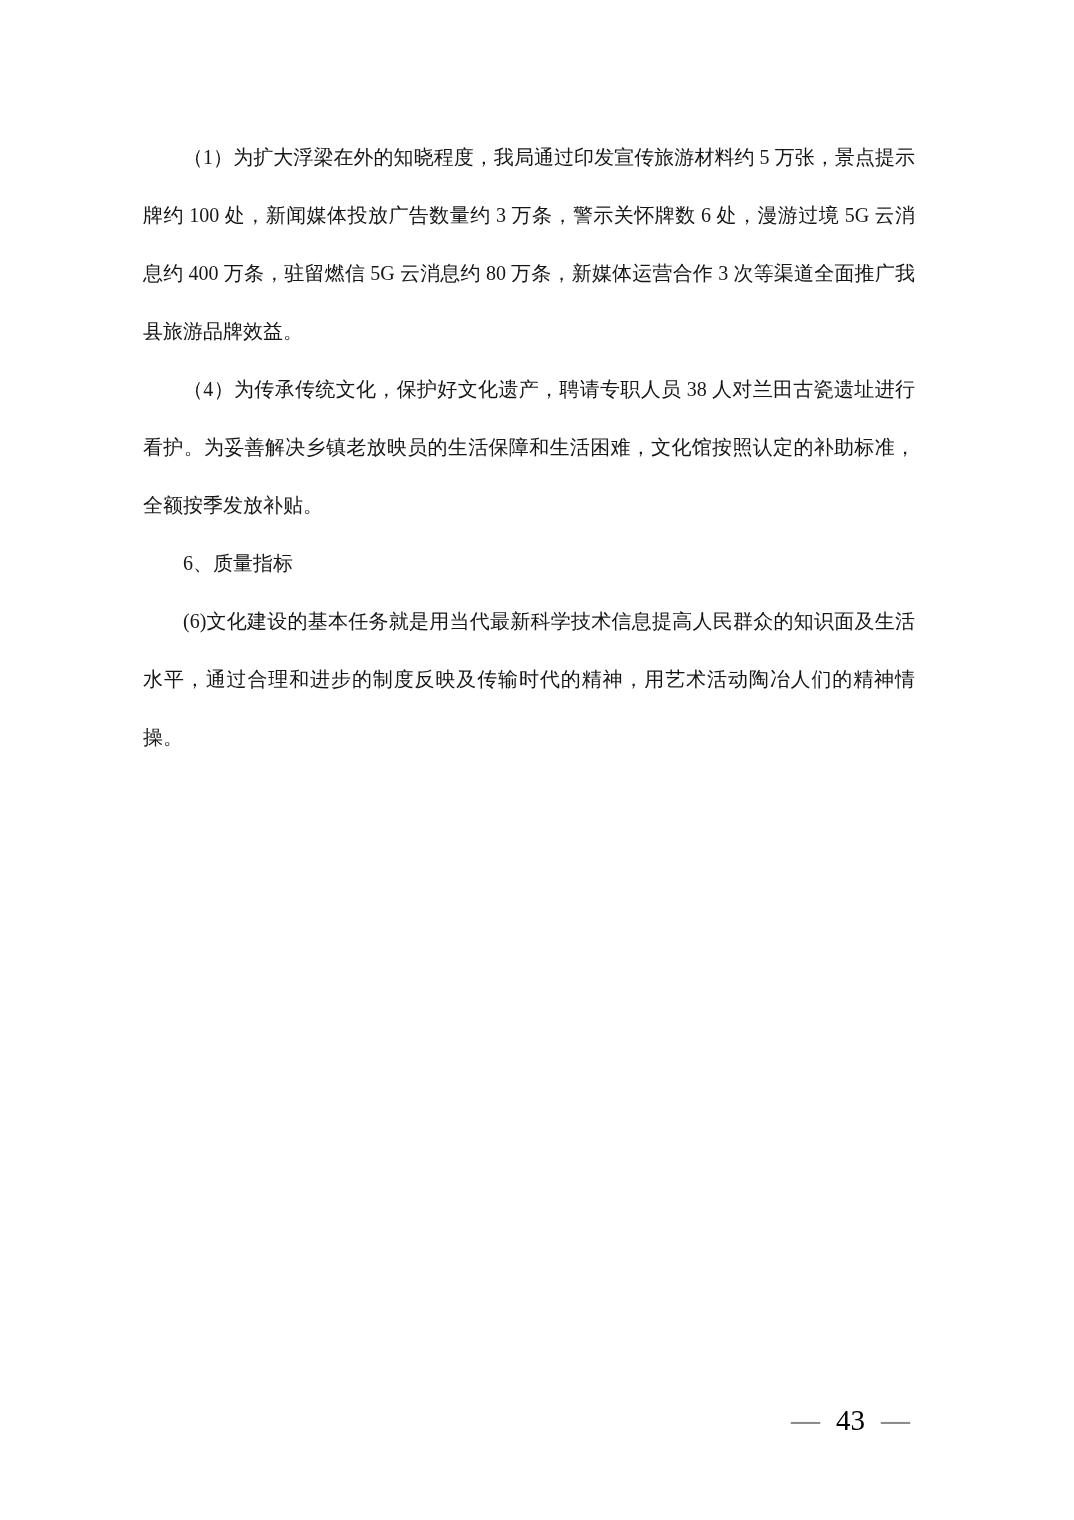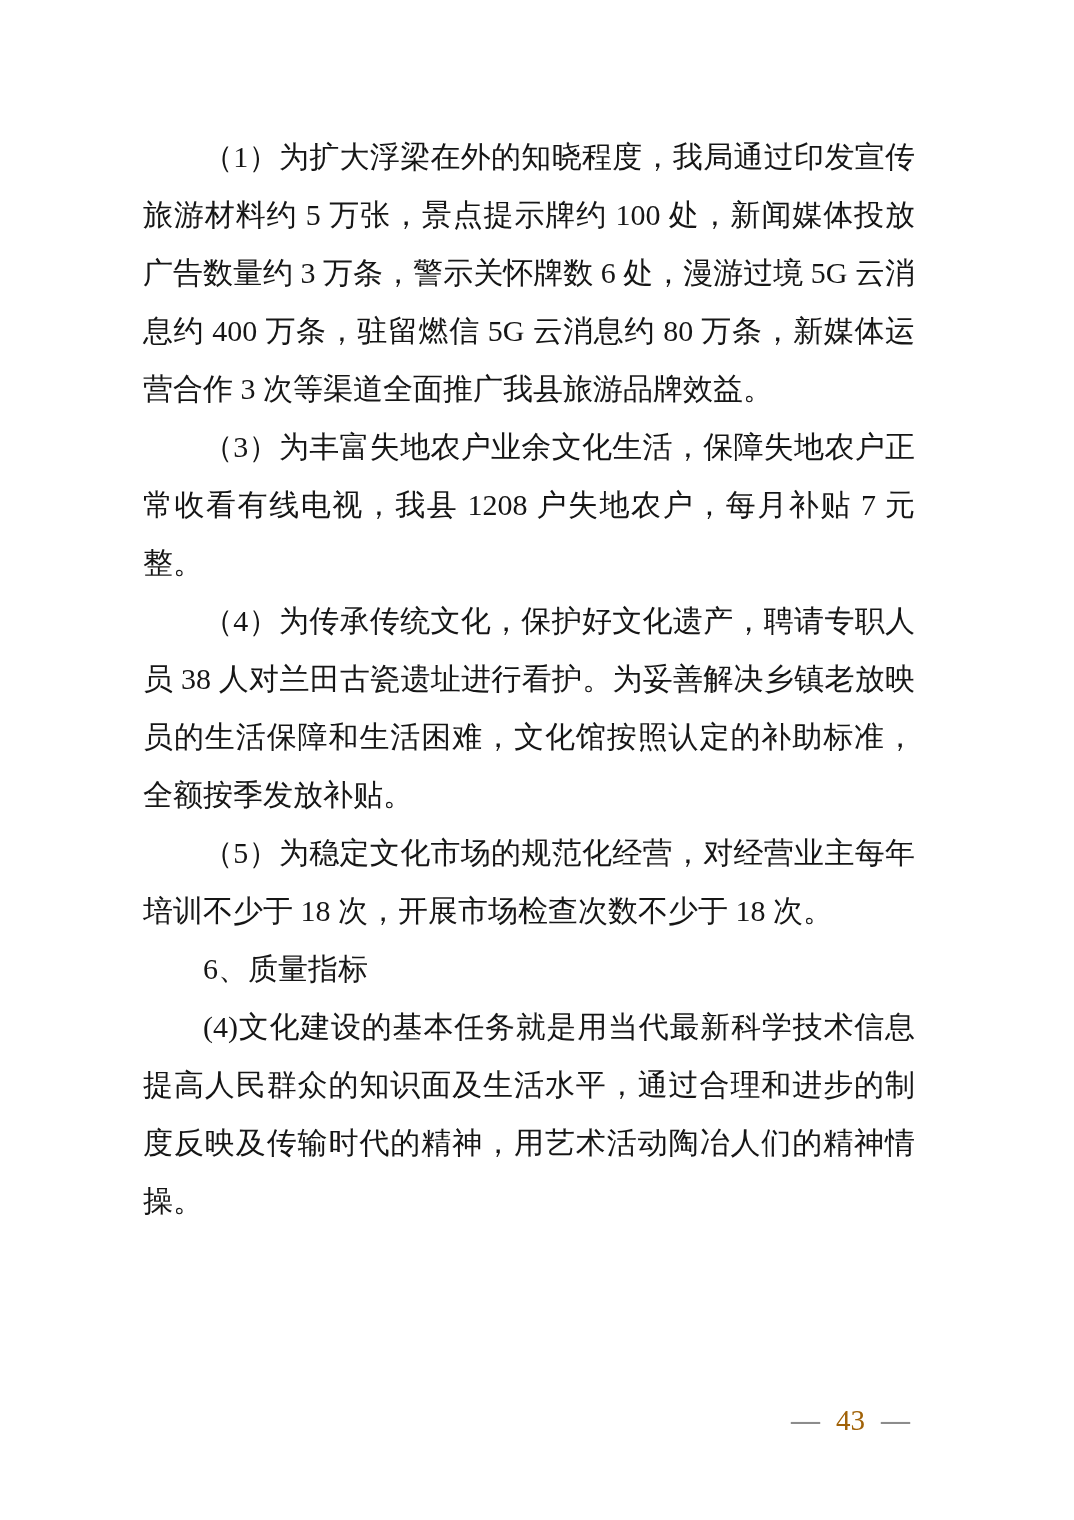"（1）为扩大浮梁在外的知晓程度，我局通过印发宣传旅游材料约 5" .body-text { font-size: 30px -> 20px }
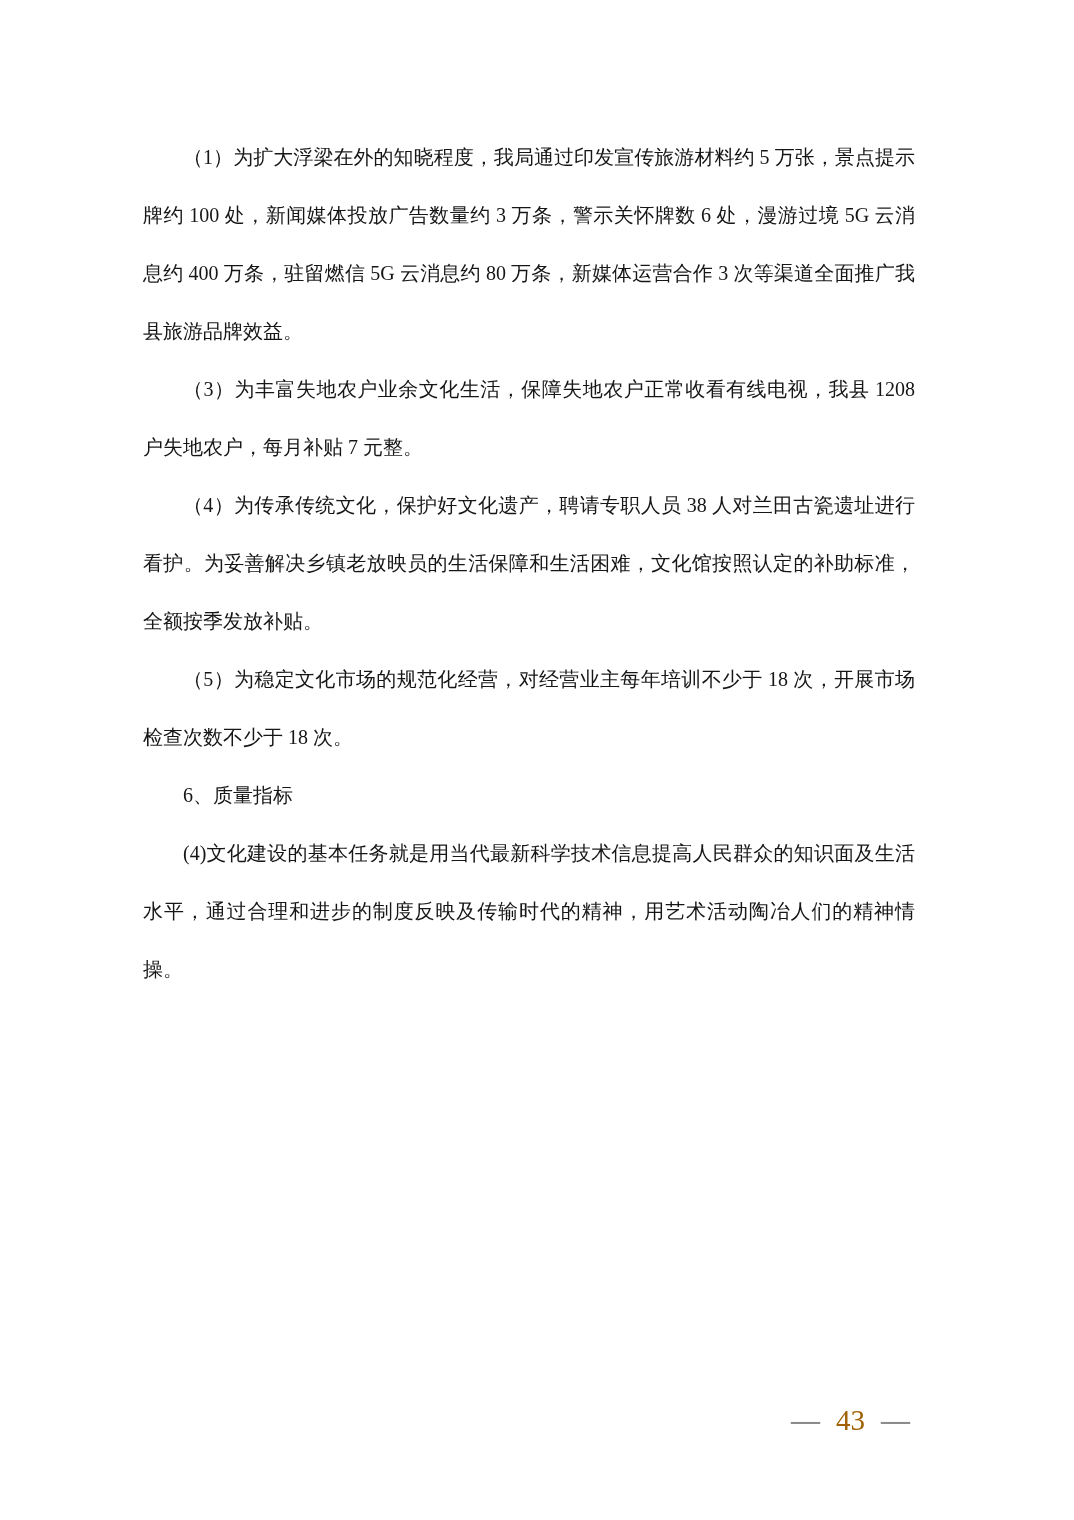"（3）为丰富失地农户业余文化生活，保障失地农户正常收看有线电视，我县 1208" p.para { html: <p>（3）为丰富失地农户业余文化生活，保障失地农户正常收看有线电视，我县 1208 户失地农户，每月补贴 7 元整。</p> -> none }
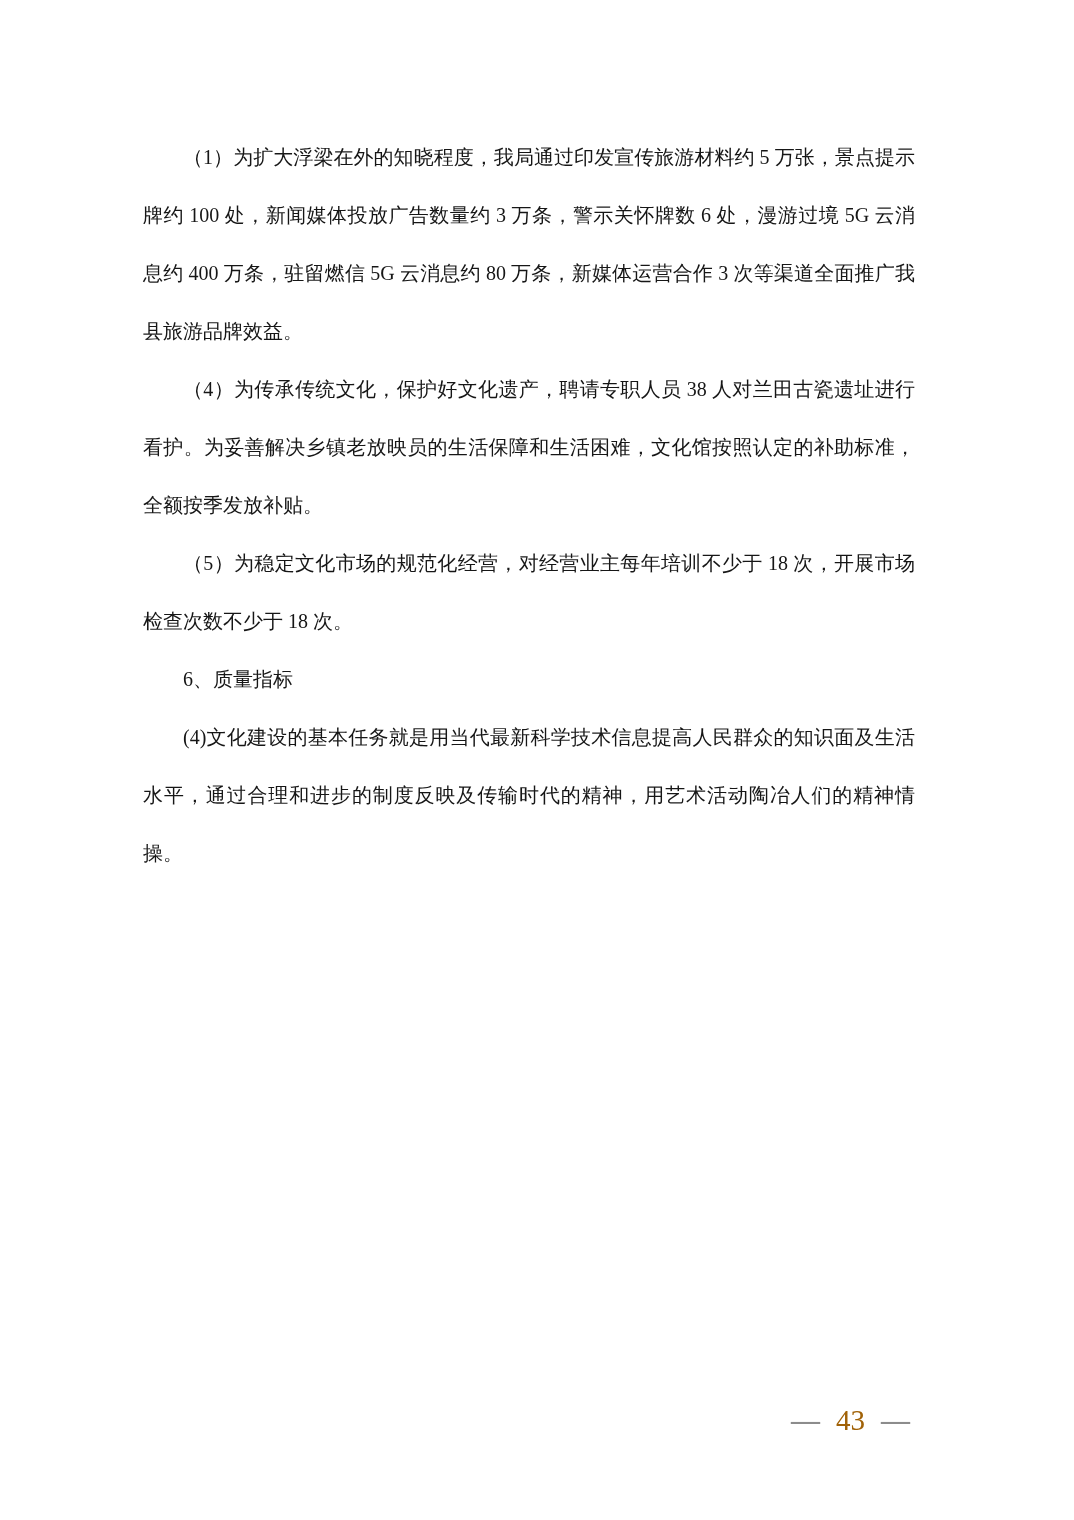"（5）为稳定文化市场的规范化经营，对经营业主每年培训不少于 18" p.para { html: <p>（5）为稳定文化市场的规范化经营，对经营业主每年培训不少于 18 次，开展市场检查次数不少于 18 次。</p> -> none }
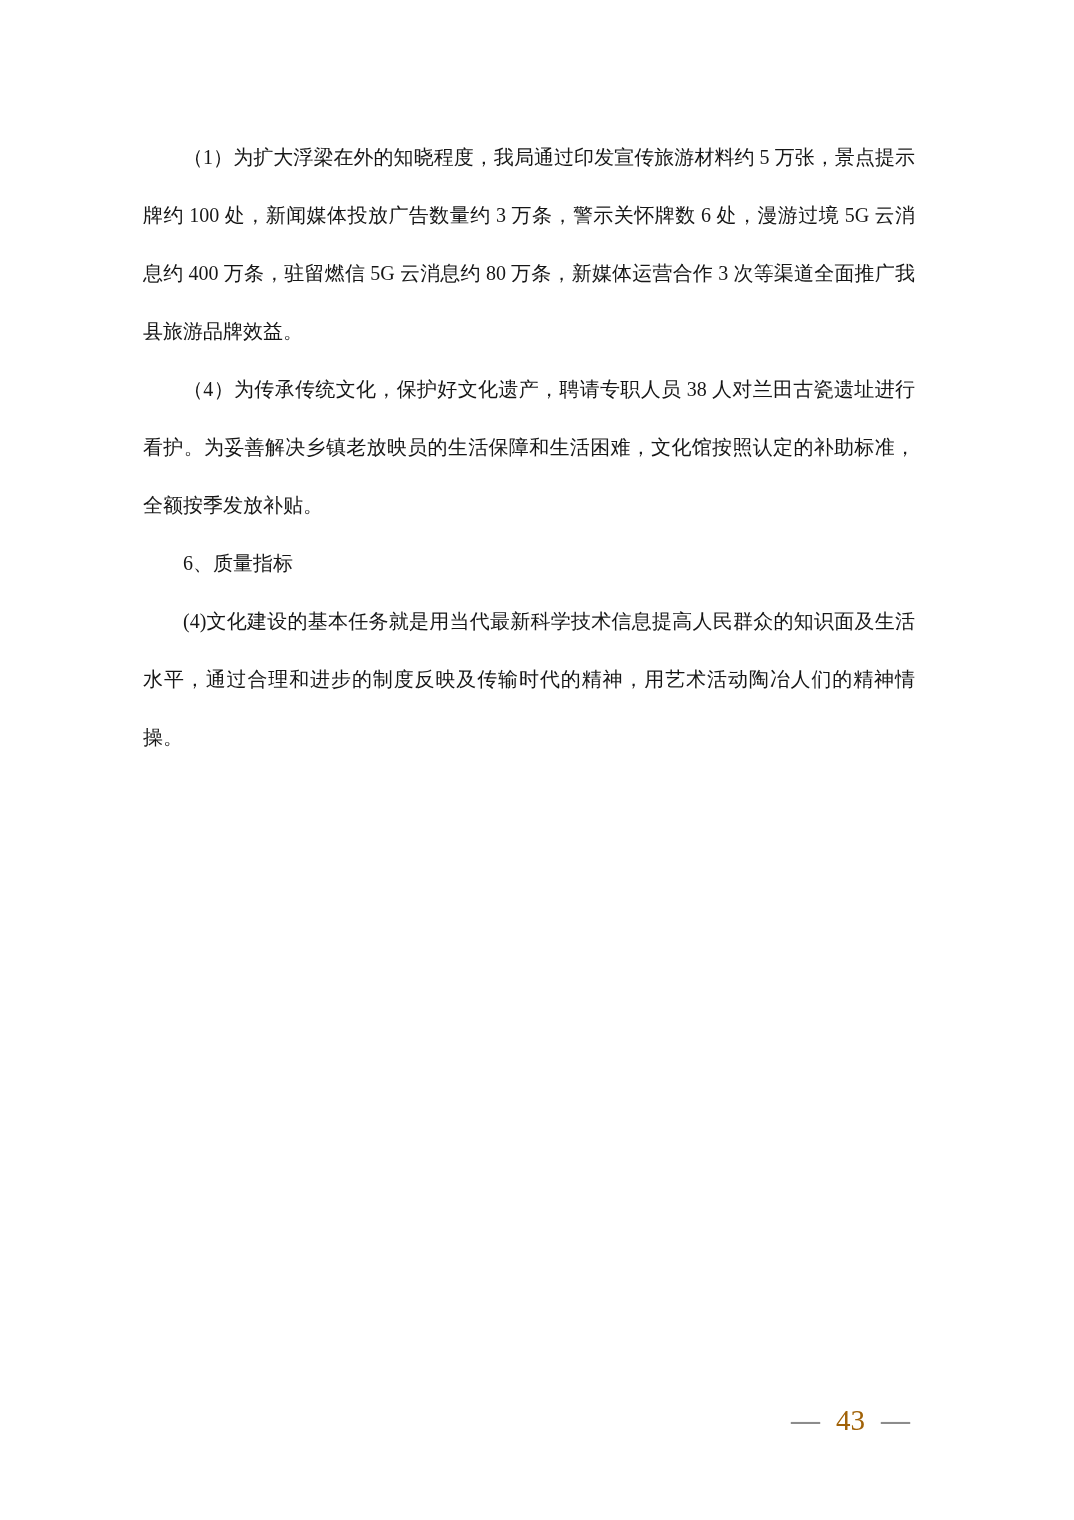"(4)文化建设的基本任务就是用当代最新科学技术信息提高人民群众的知识面及生活水平" p.para { text: 4 -> 6 }
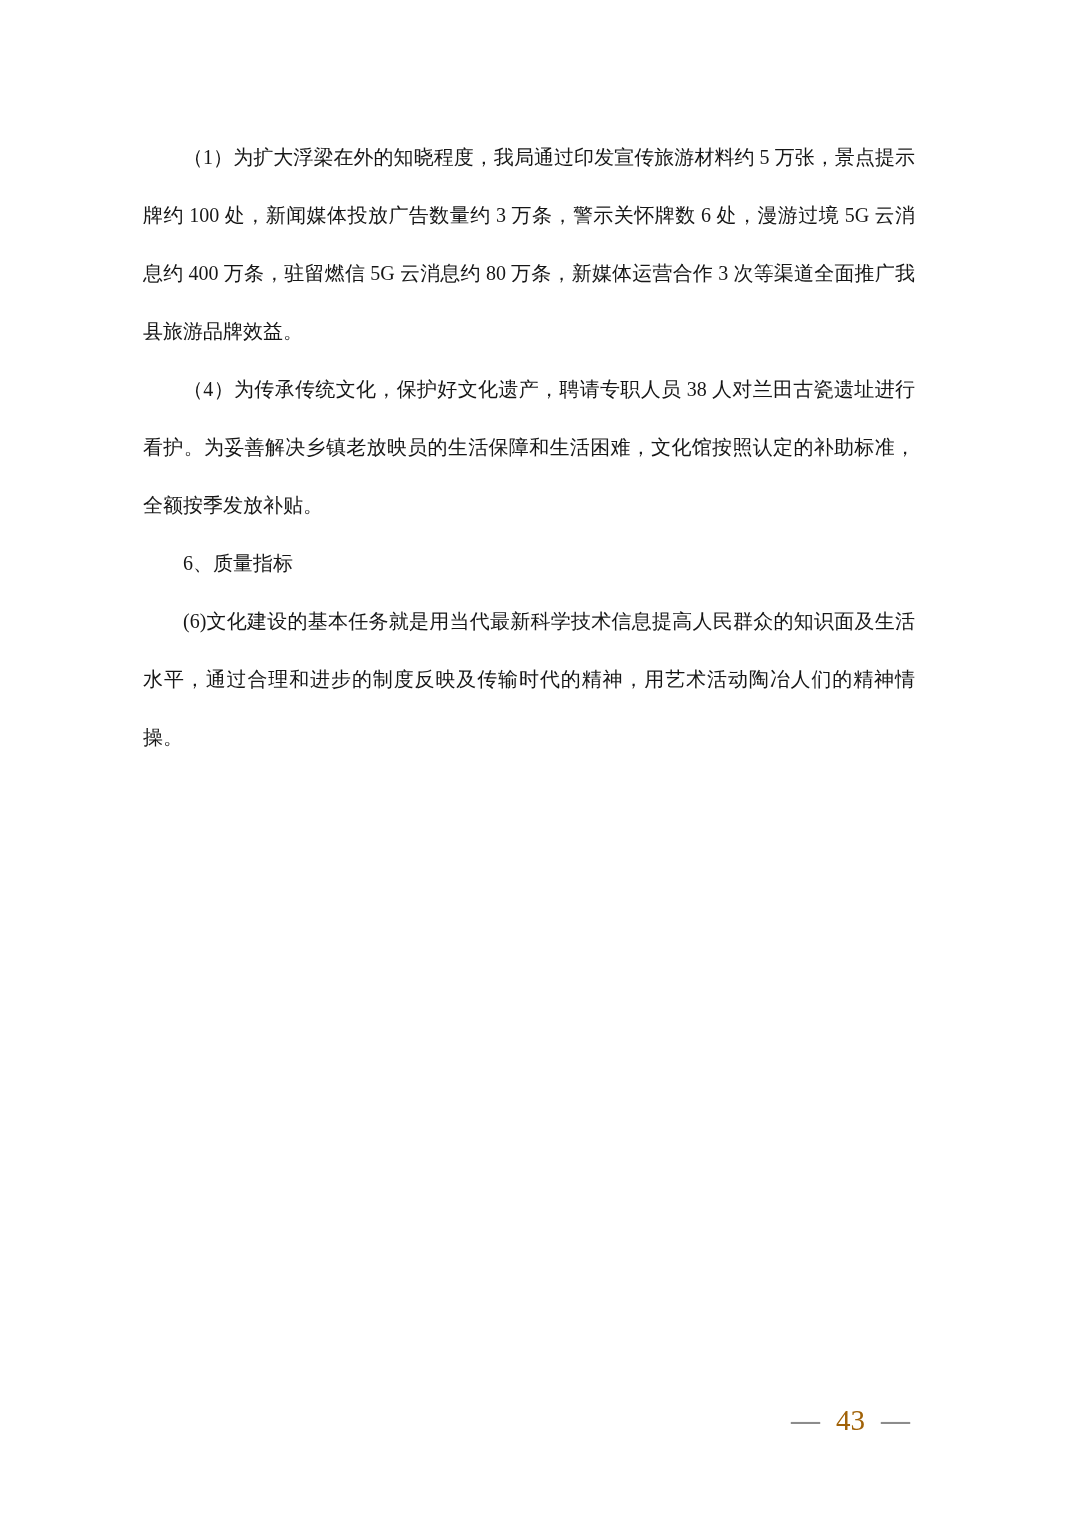"43" .footer .pagenum { color: #a16207 -> #000000 }
